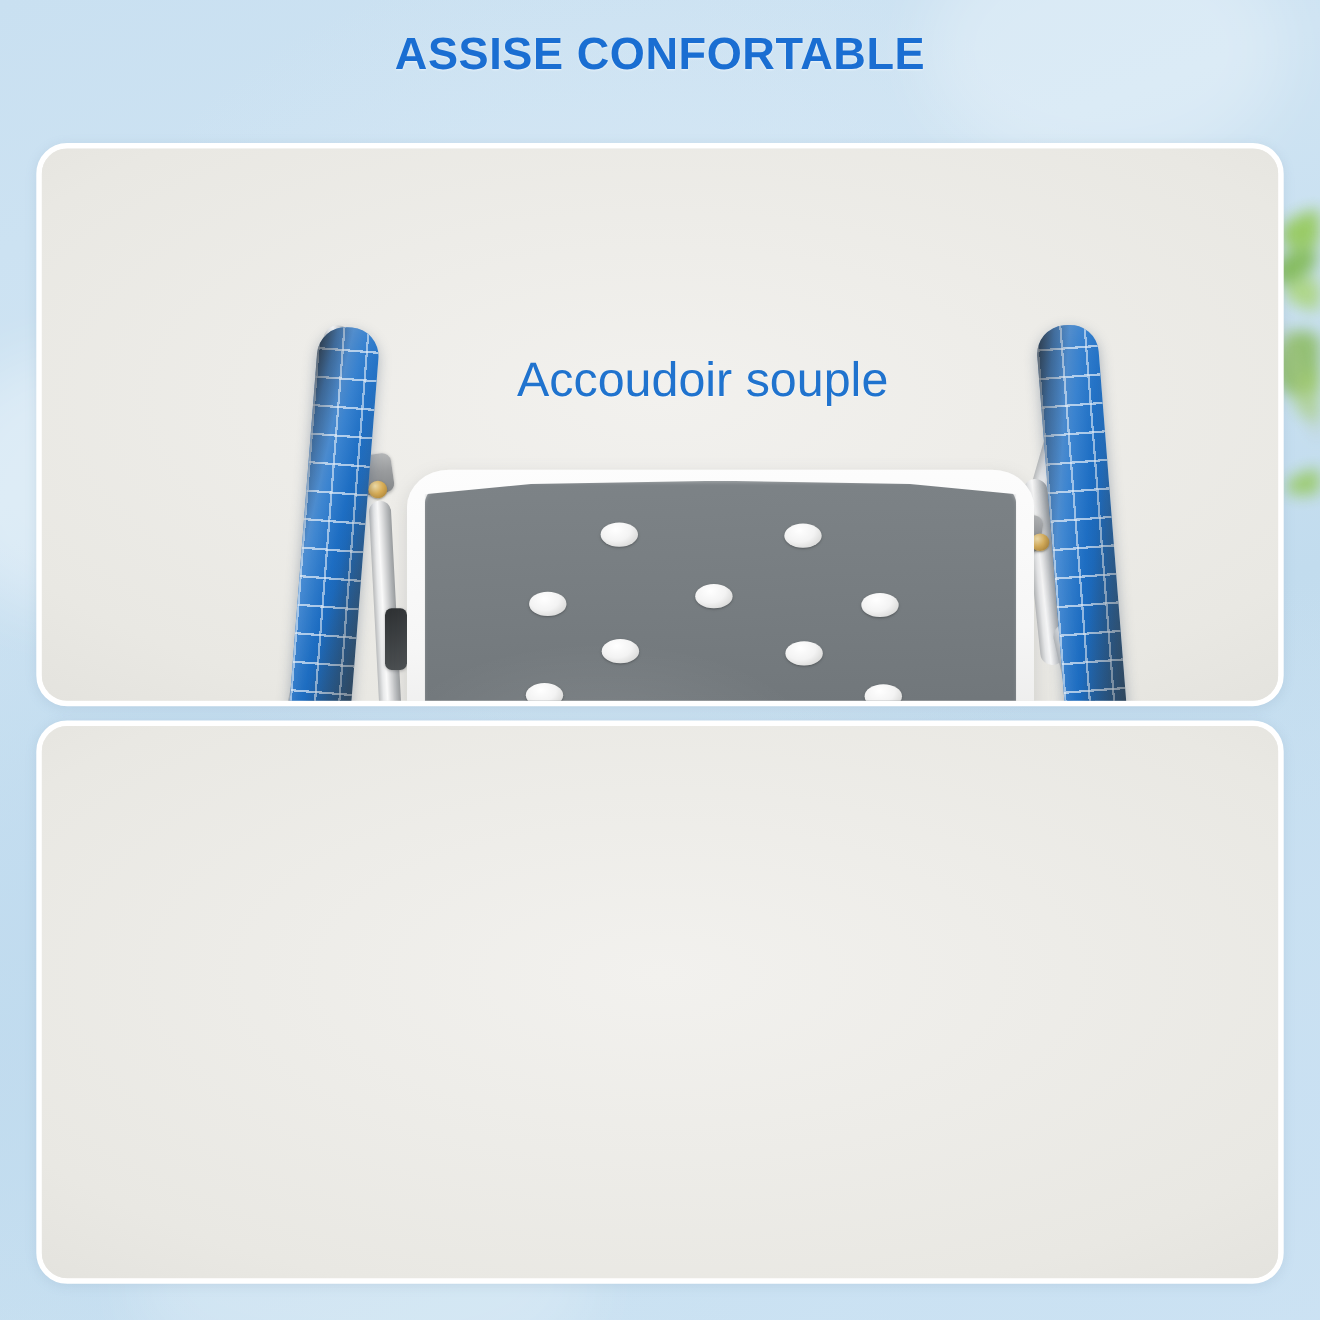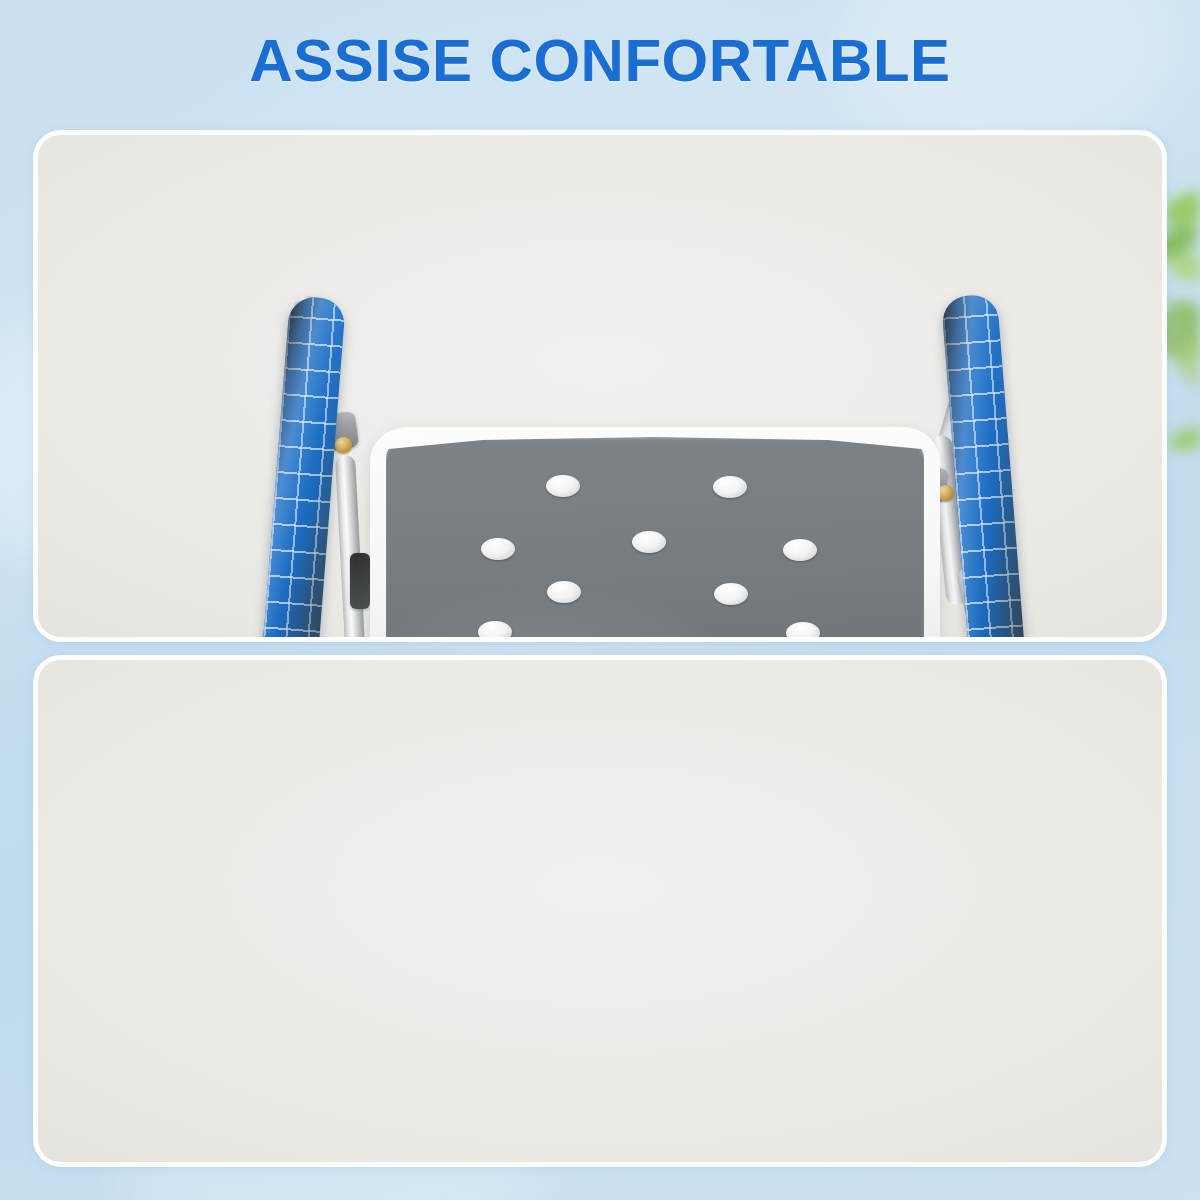"ASSISE CONFORTABLE" #title { font-size: 60px -> 41px }
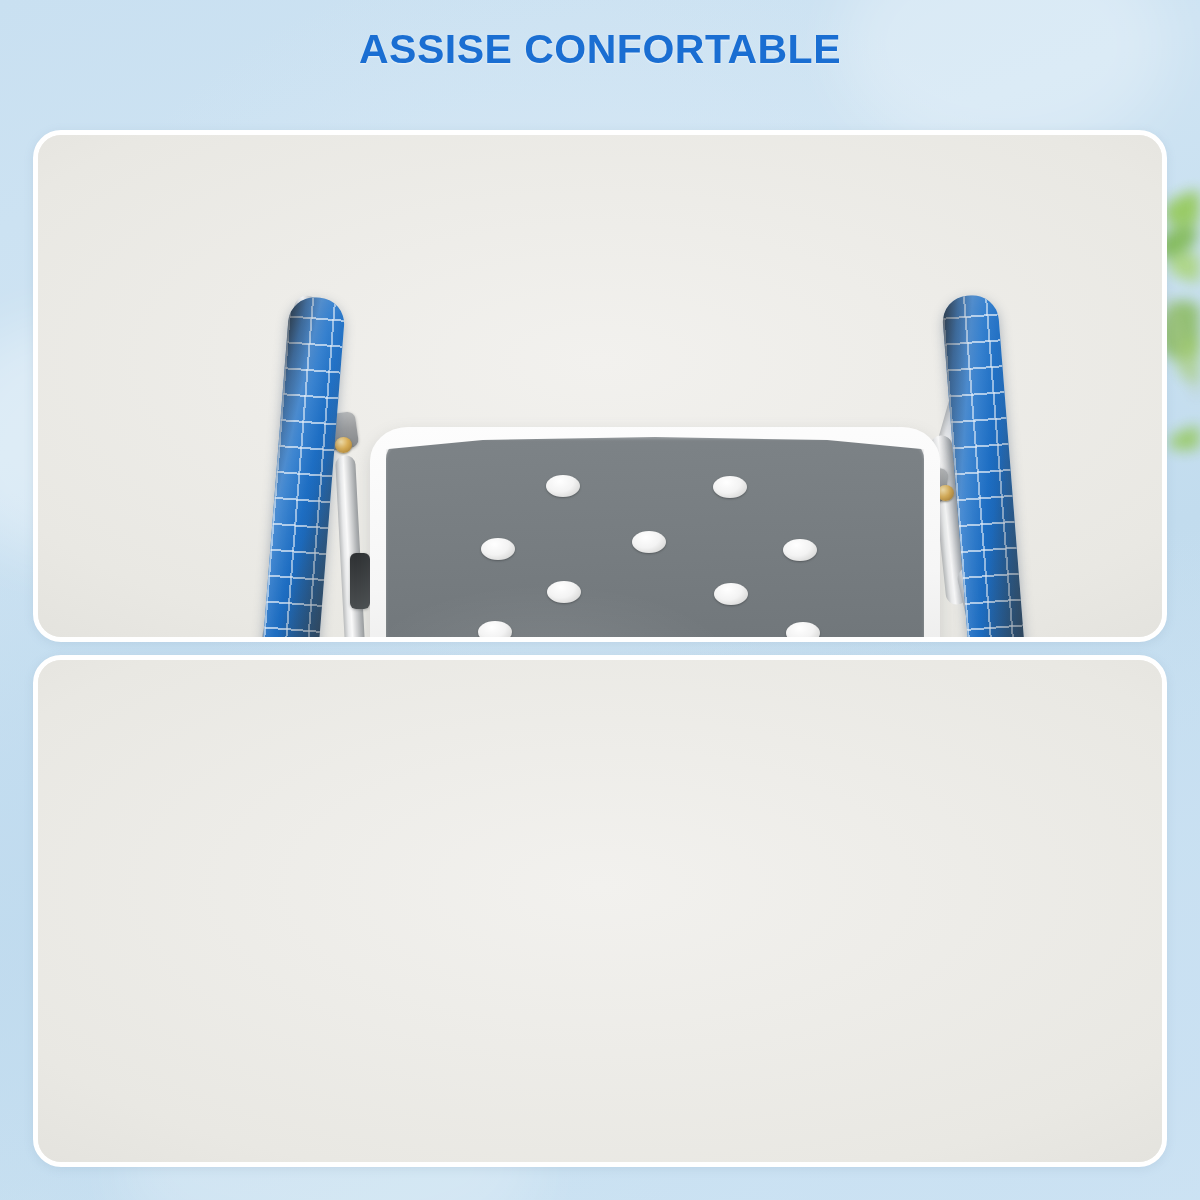"Accoudoir souple" div.panel-label { html: none -> <div>Accoudoir souple</div> }
